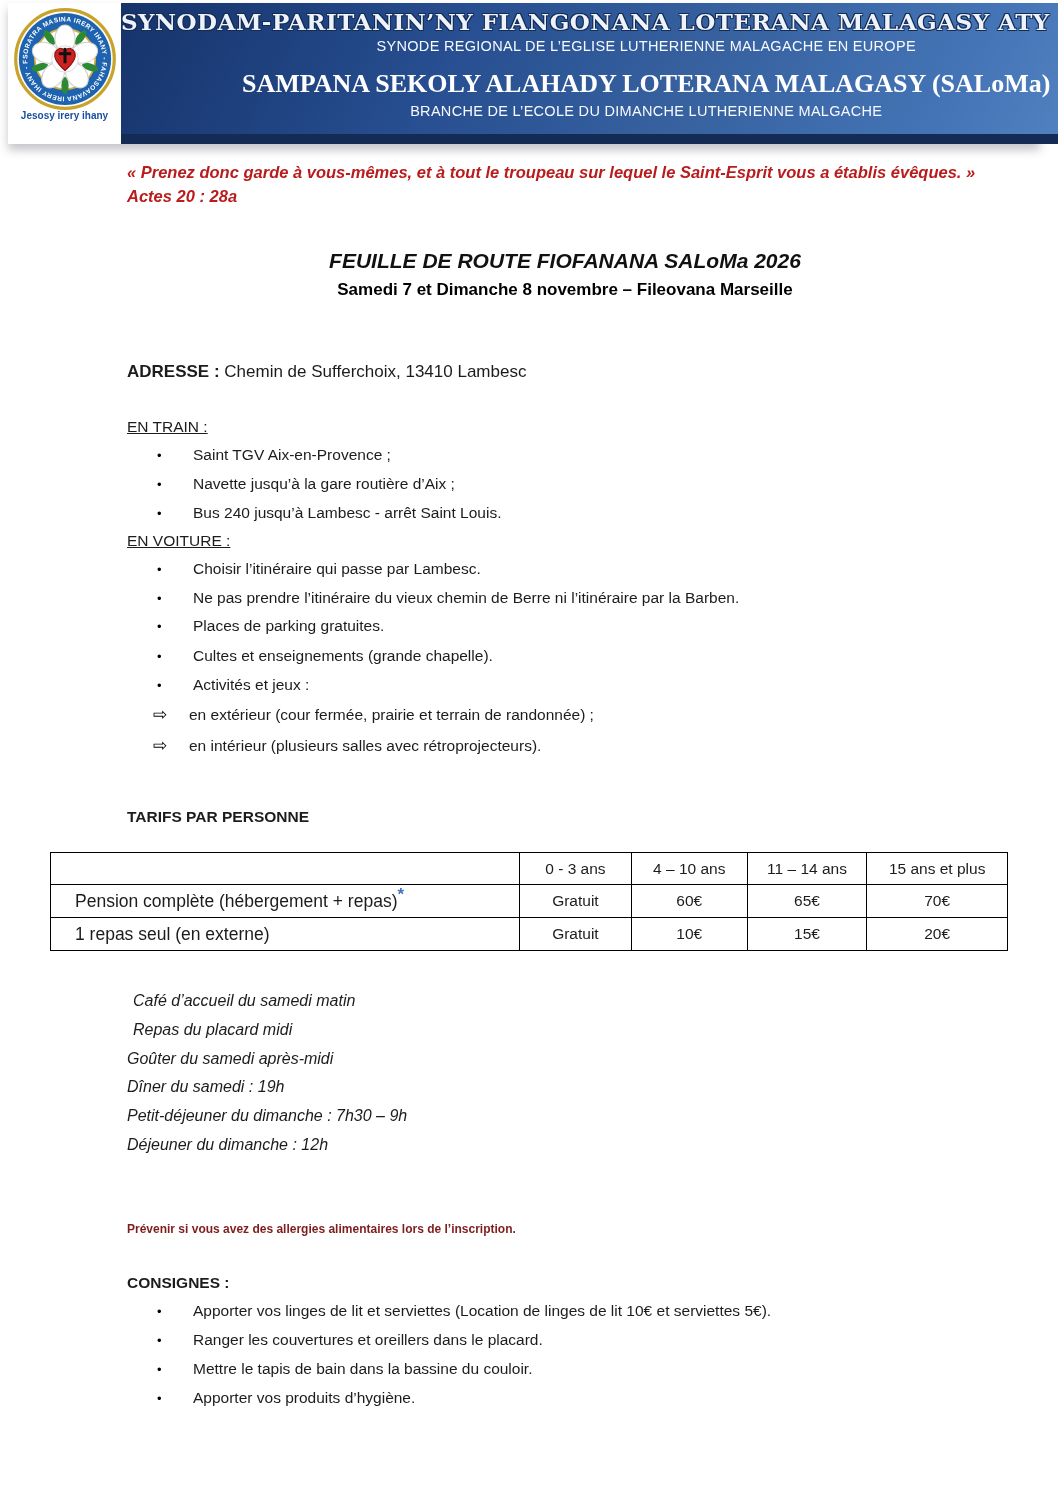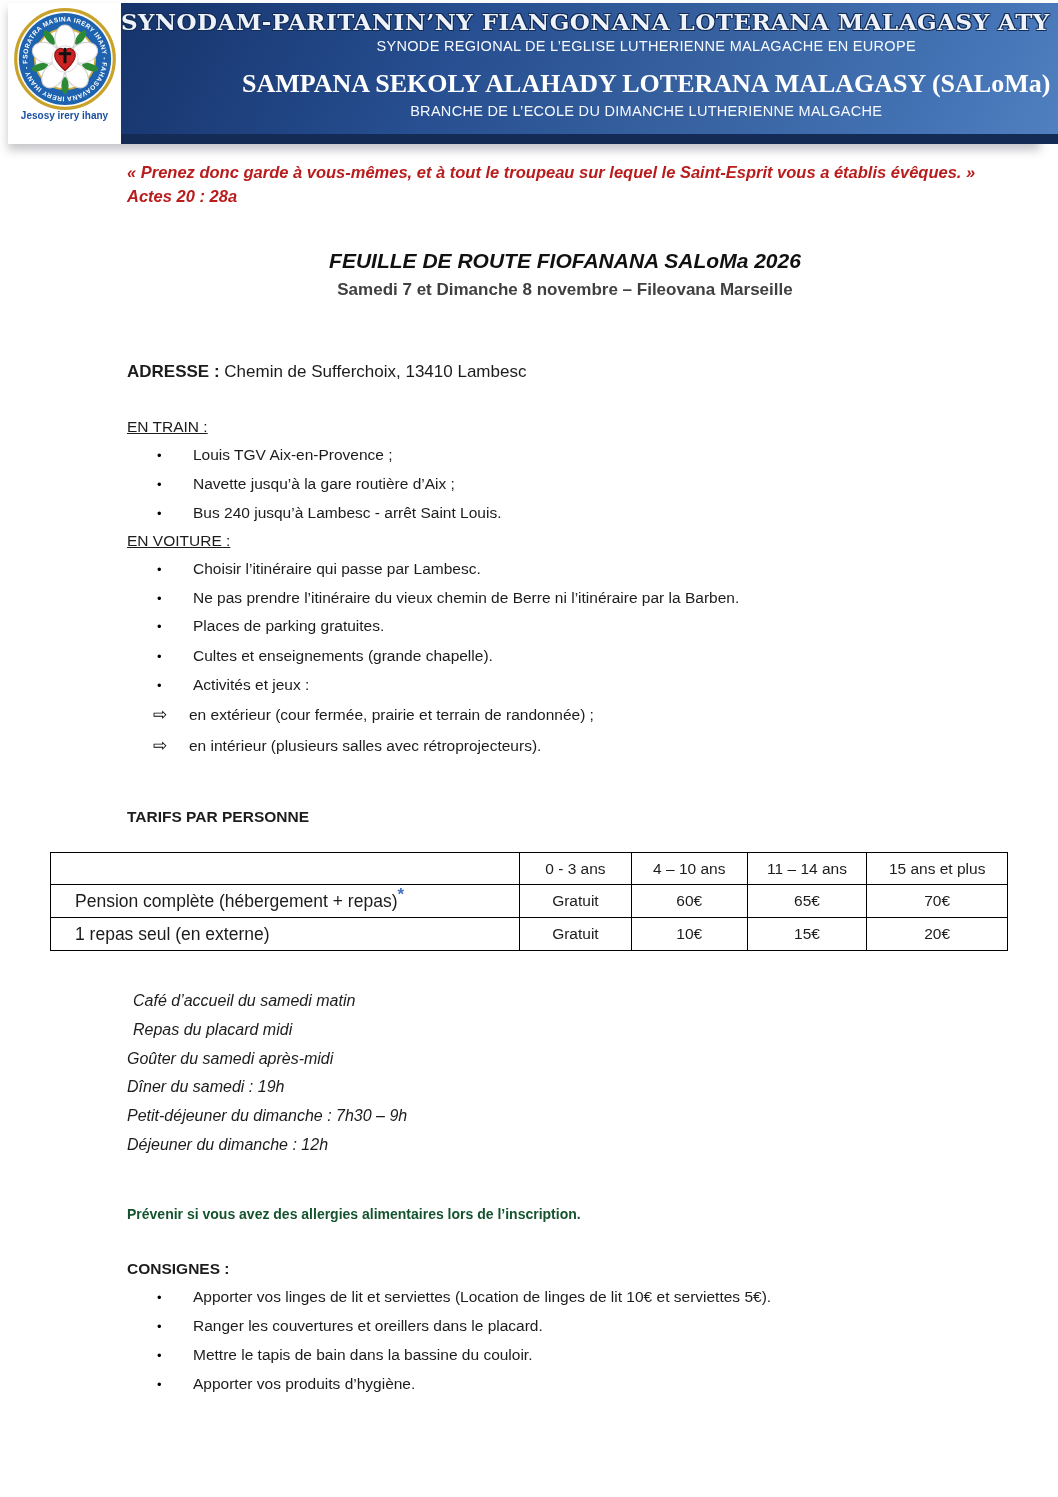"Samedi 7 et Dimanche 8" .doc-subtitle { color: #404040 -> #000000 }
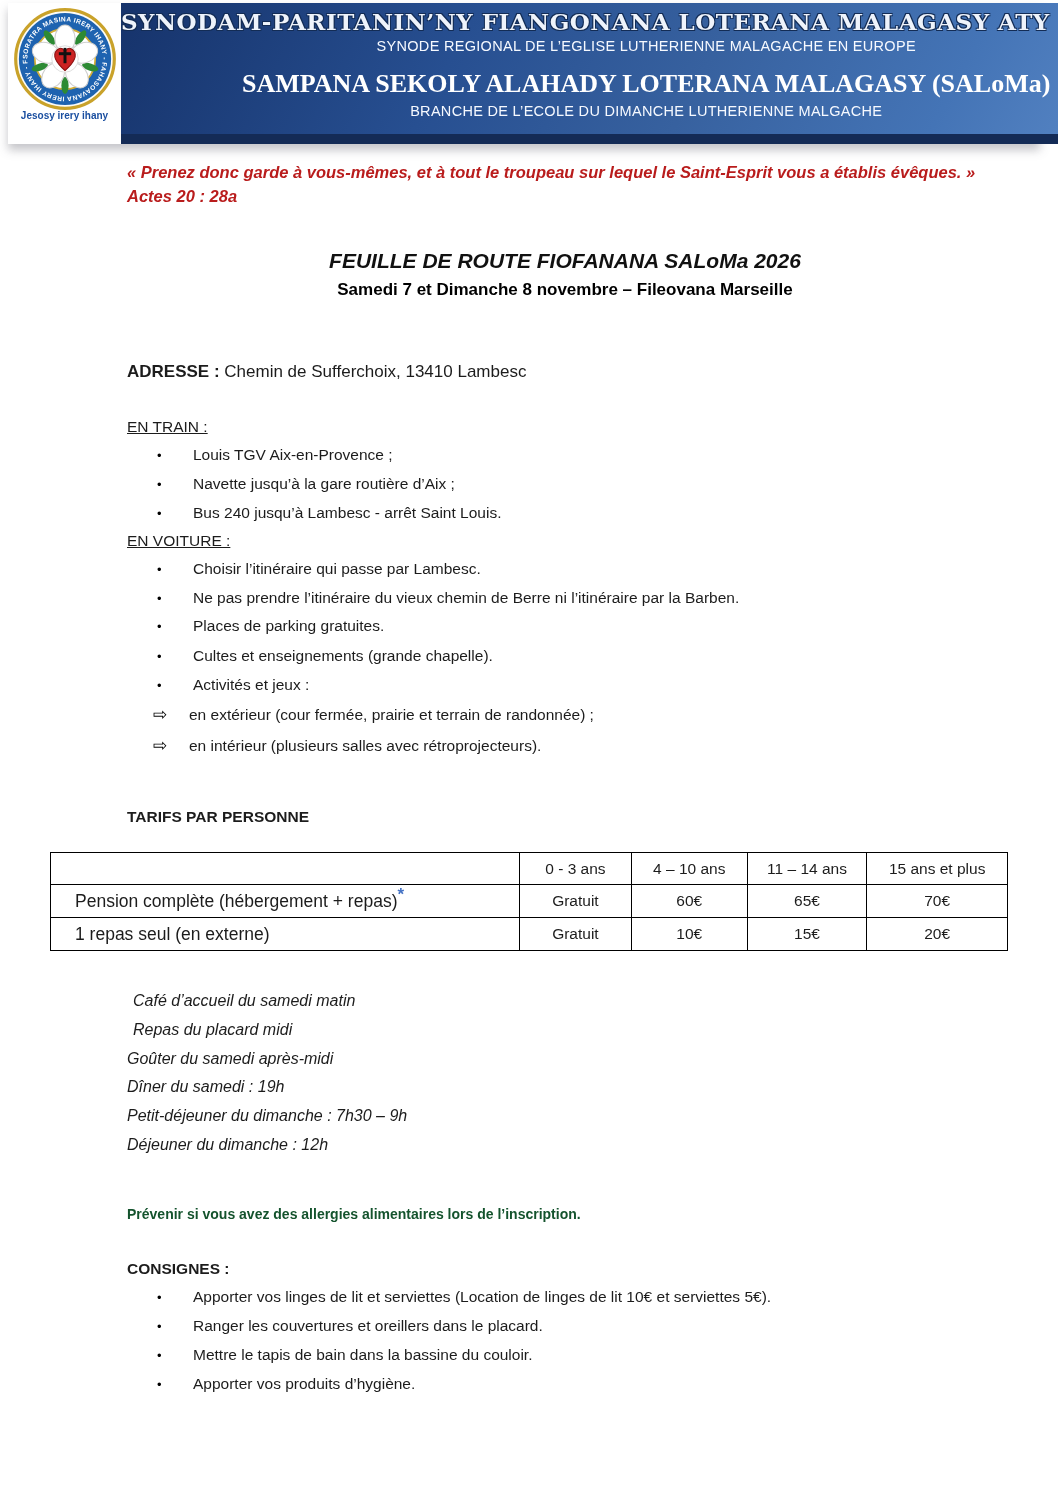"Louis TGV Aix-en-Provence ;" span { text: Louis -> Saint }
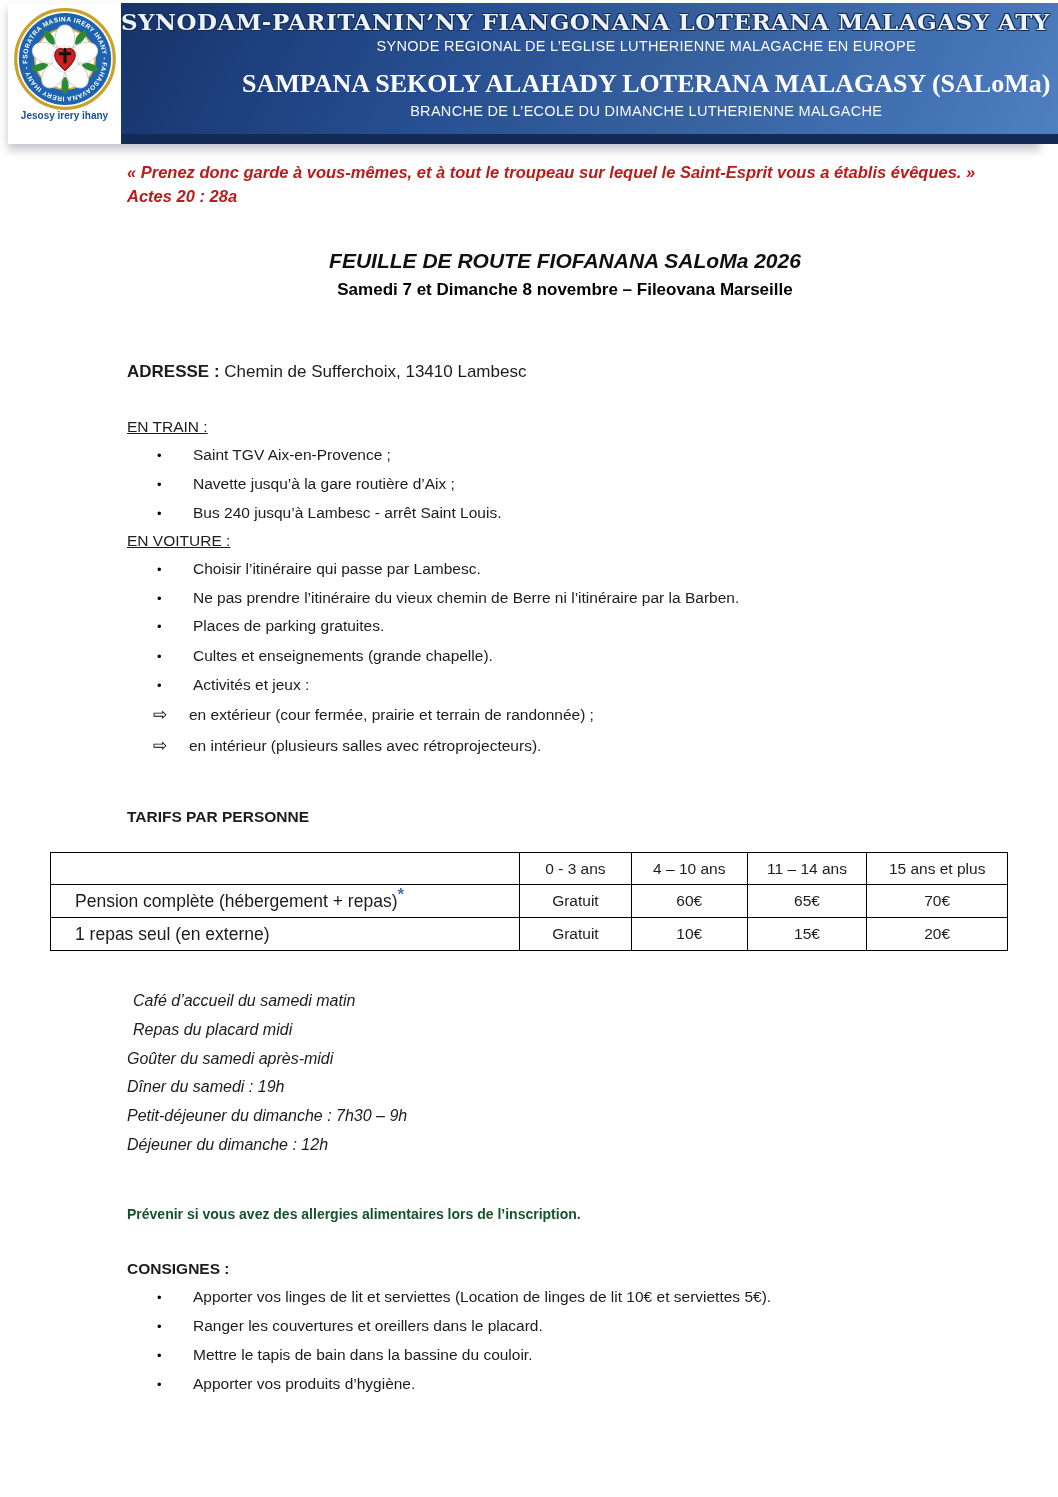"Prévenir si vous avez des" .allergy { color: #14532d -> #7f1d1d; font-size: 14px -> 12px; margin-top: 46px -> 62px }
